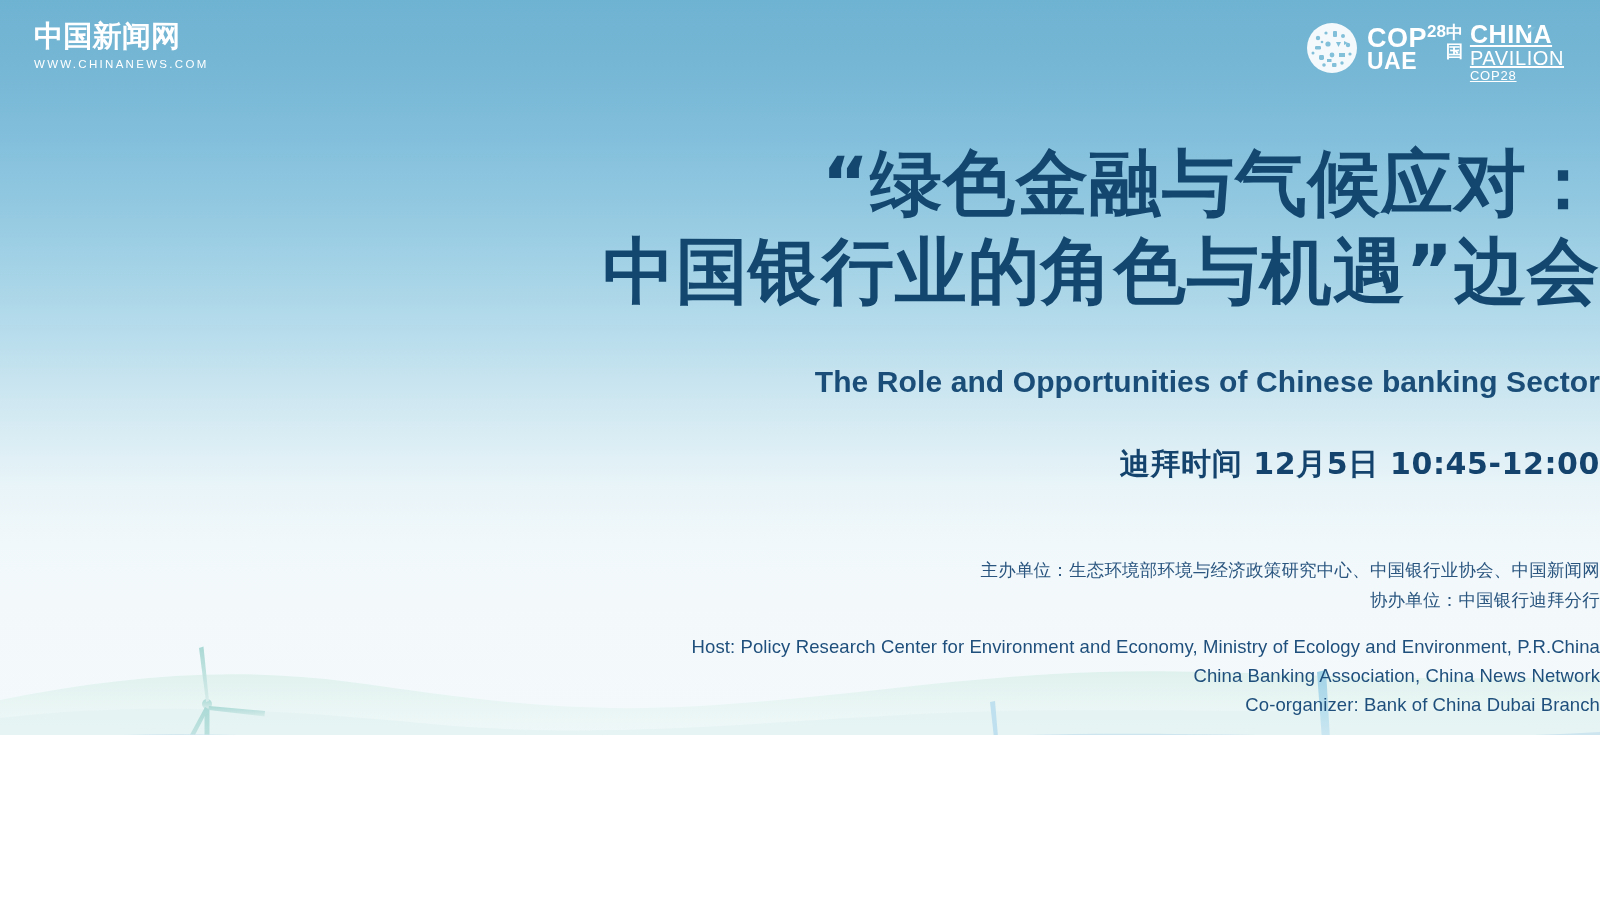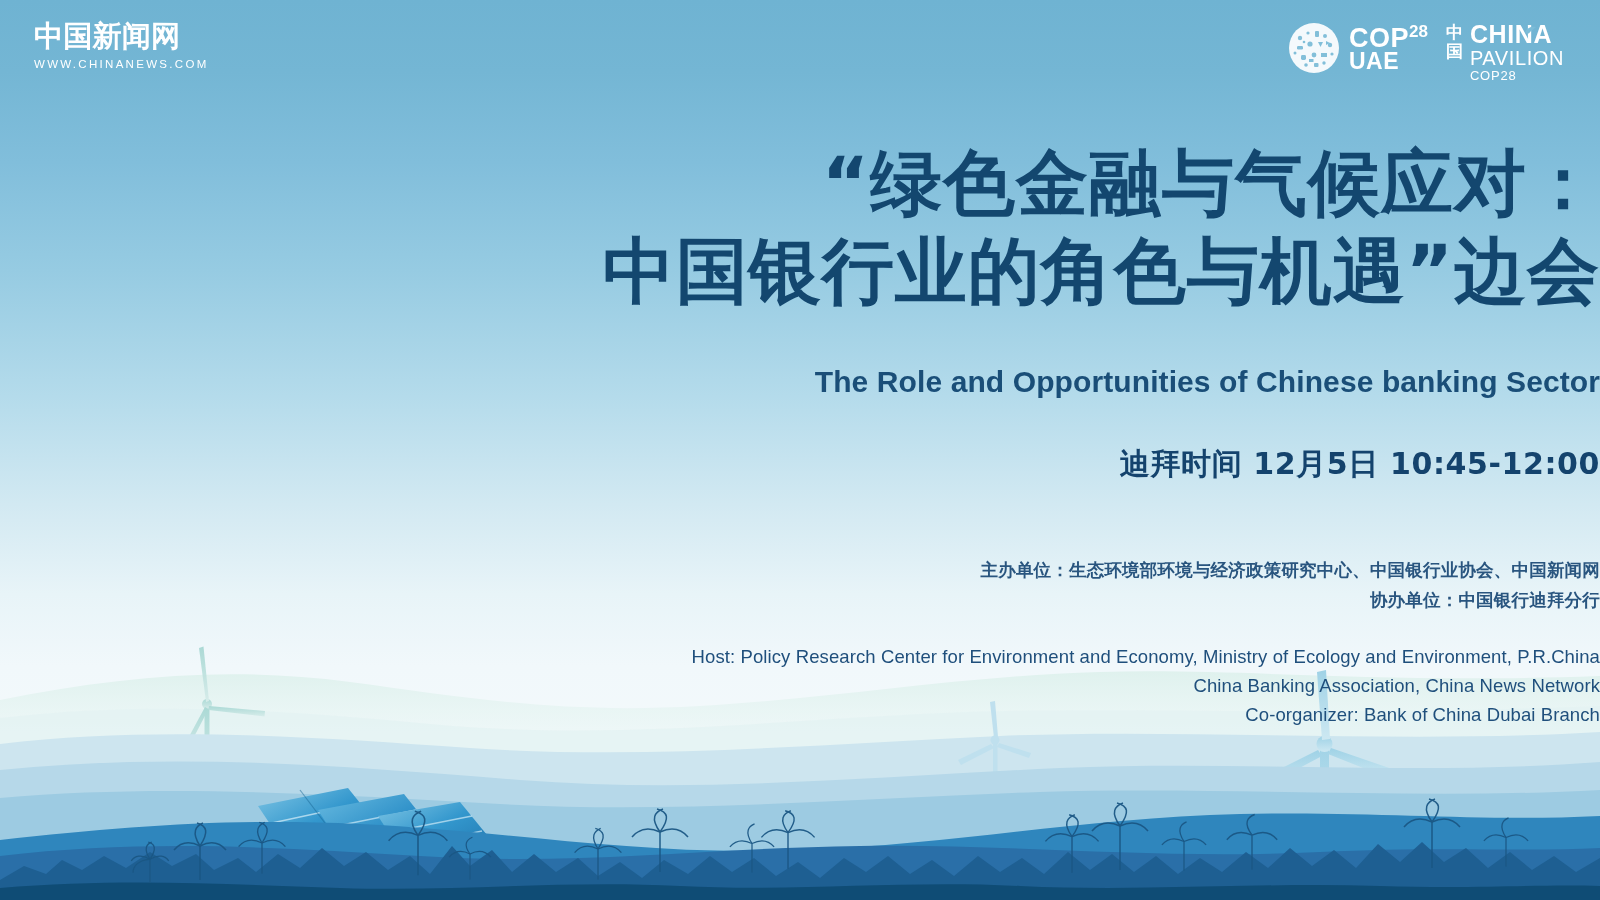"中国新闻网" #poster { height: 900px -> 735px }
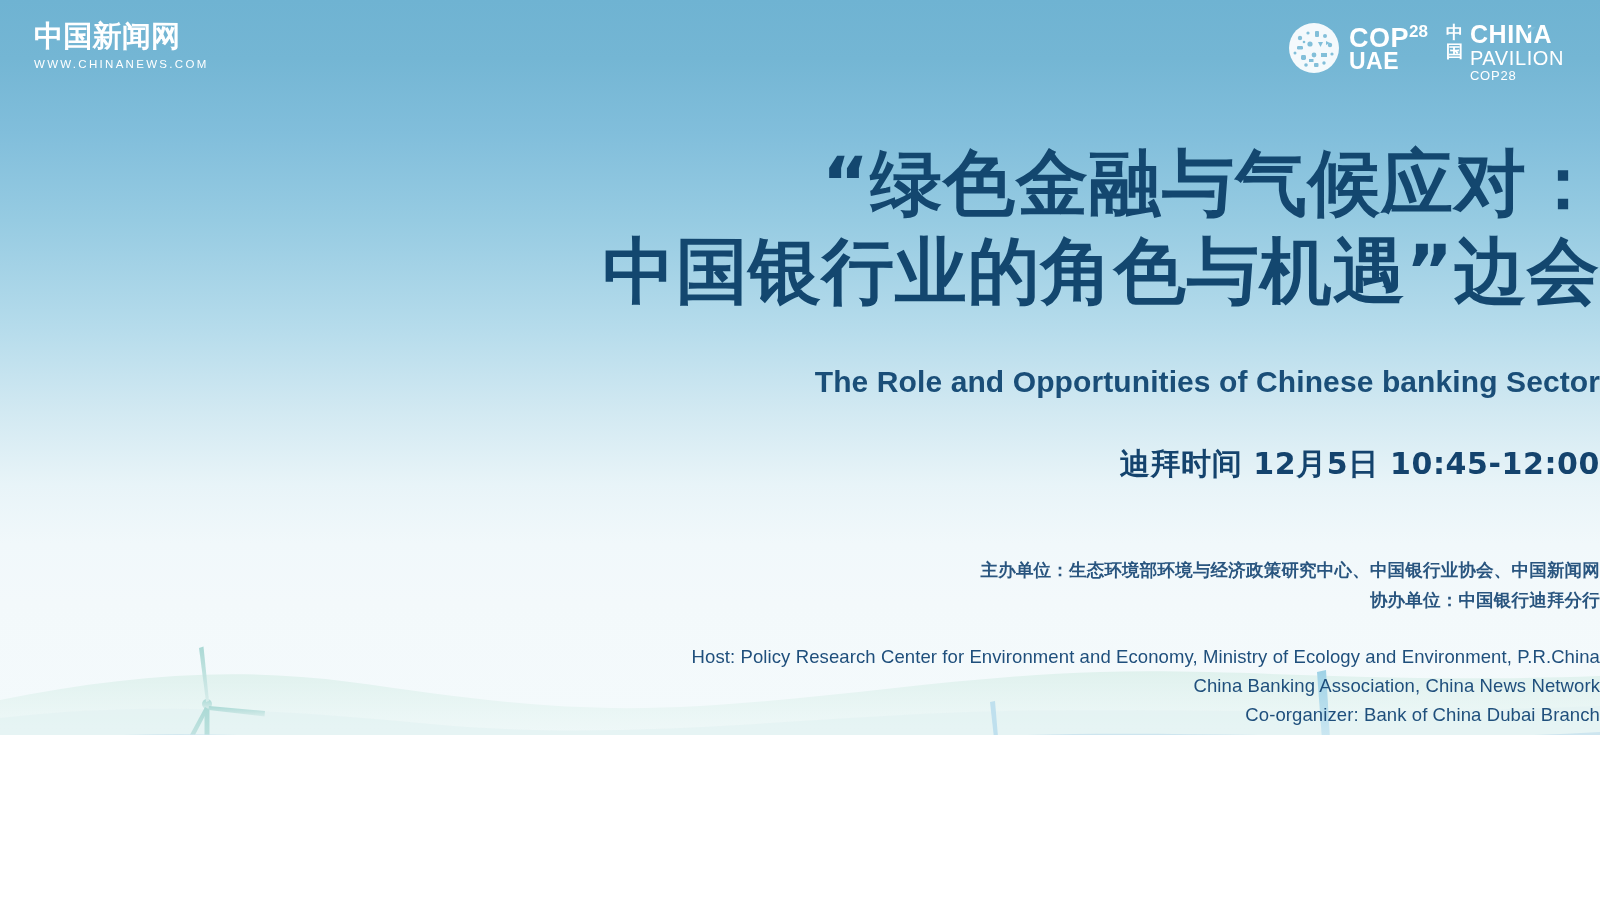"COP28" .logo-right { gap: 18px -> none }
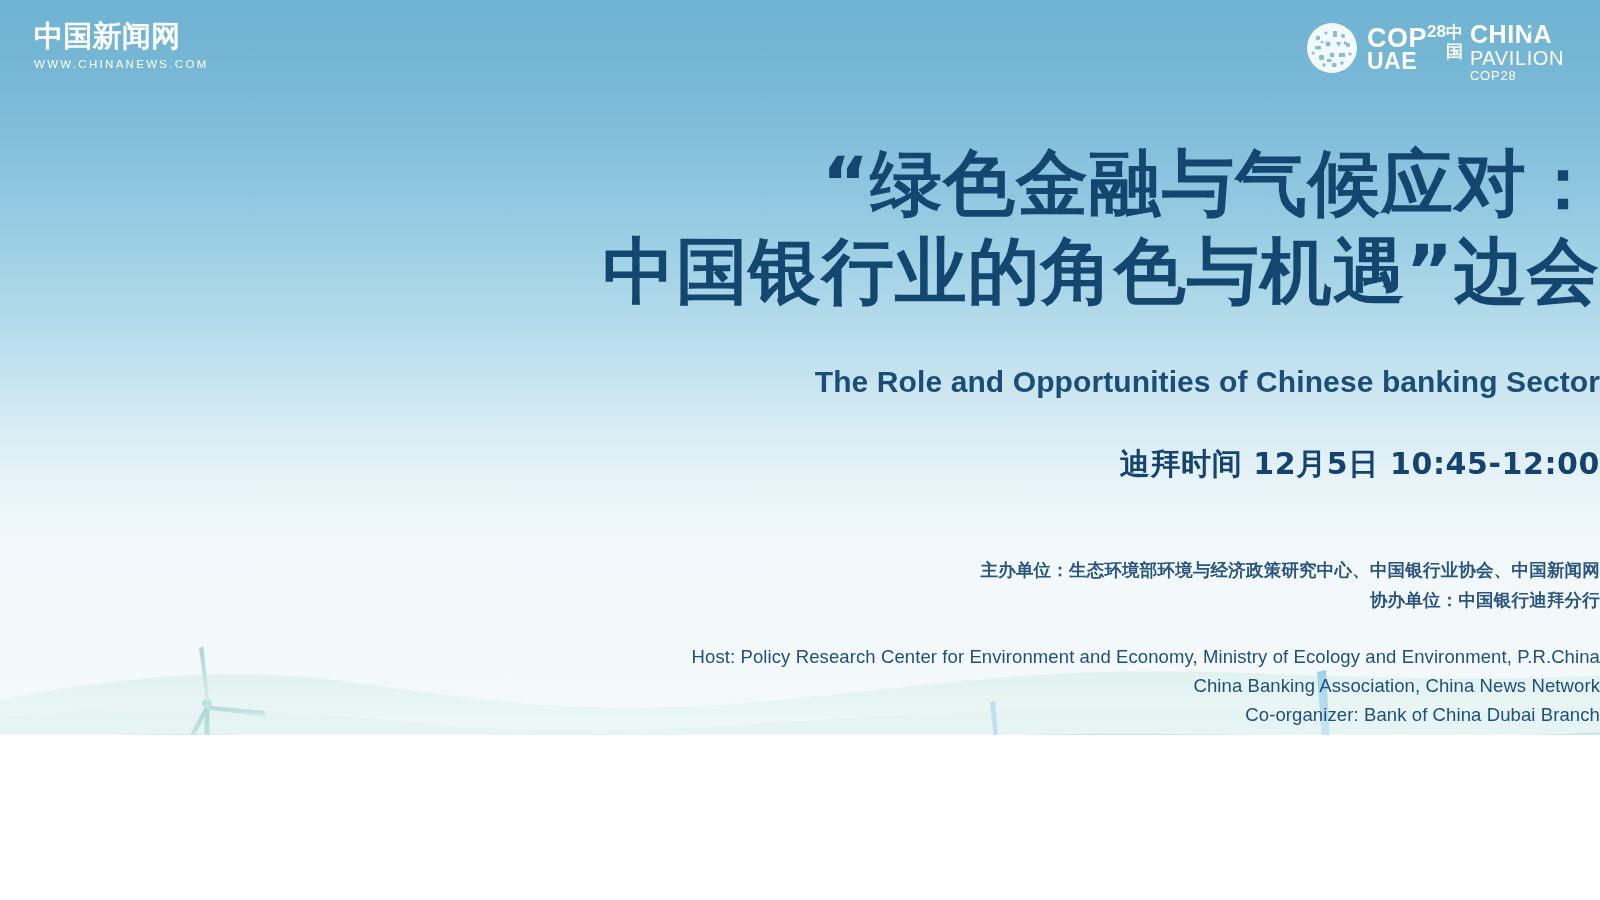"CHINA" .pav-words { text-decoration: none -> underline }
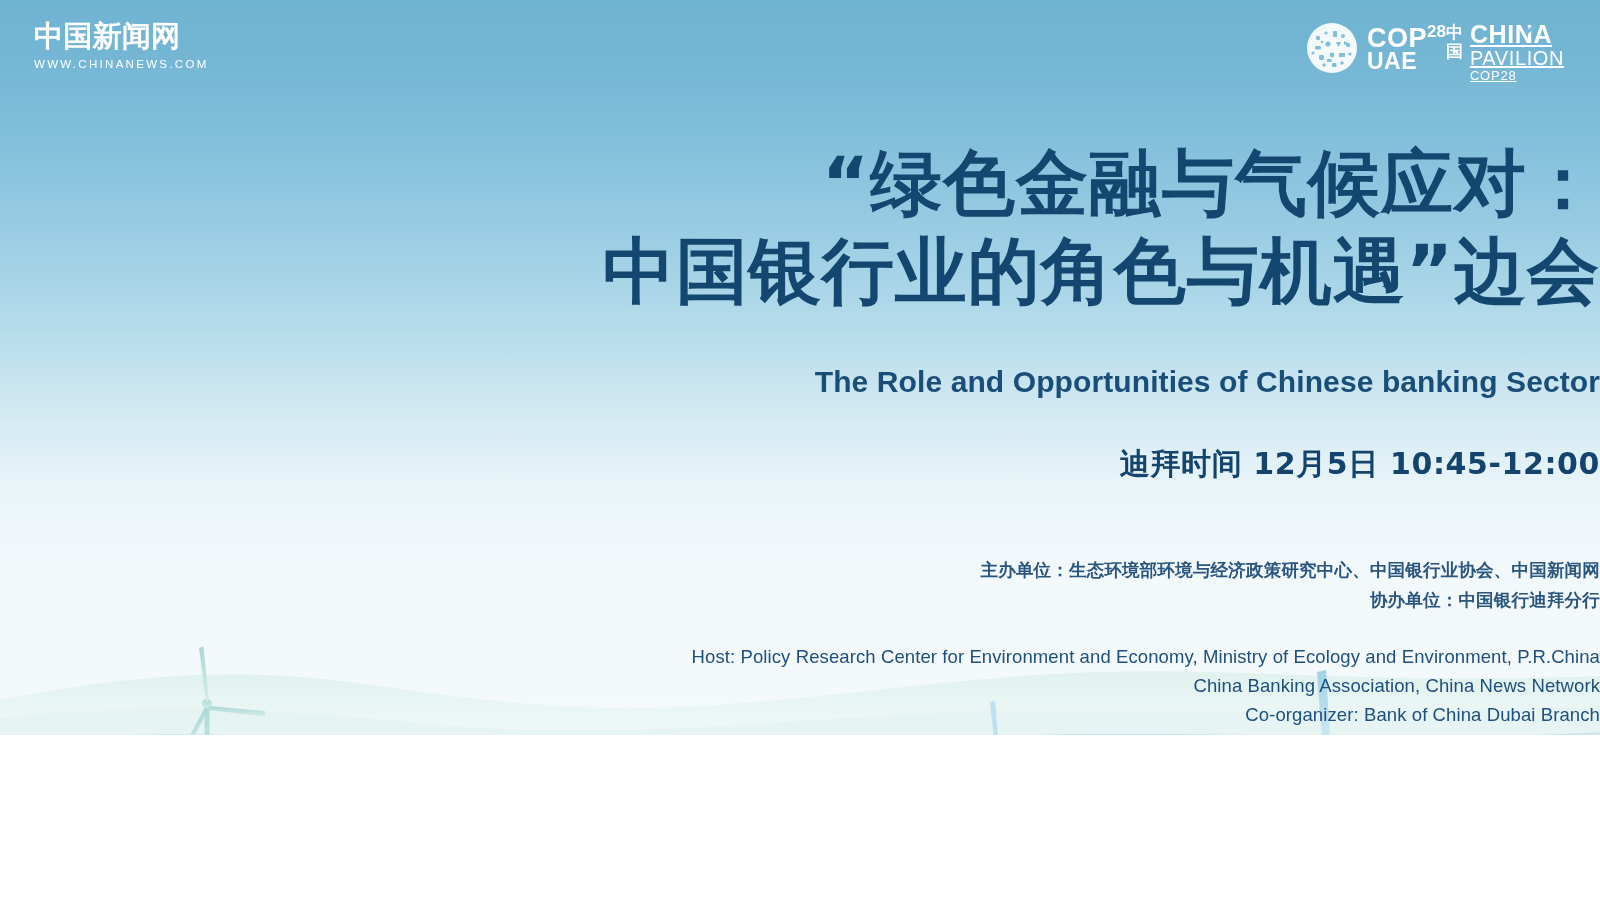"主办单位：生态环境部环境与经济政策研究中心、中国银行业协会、中国新闻网" .org-cn { font-weight: 700 -> 400 }
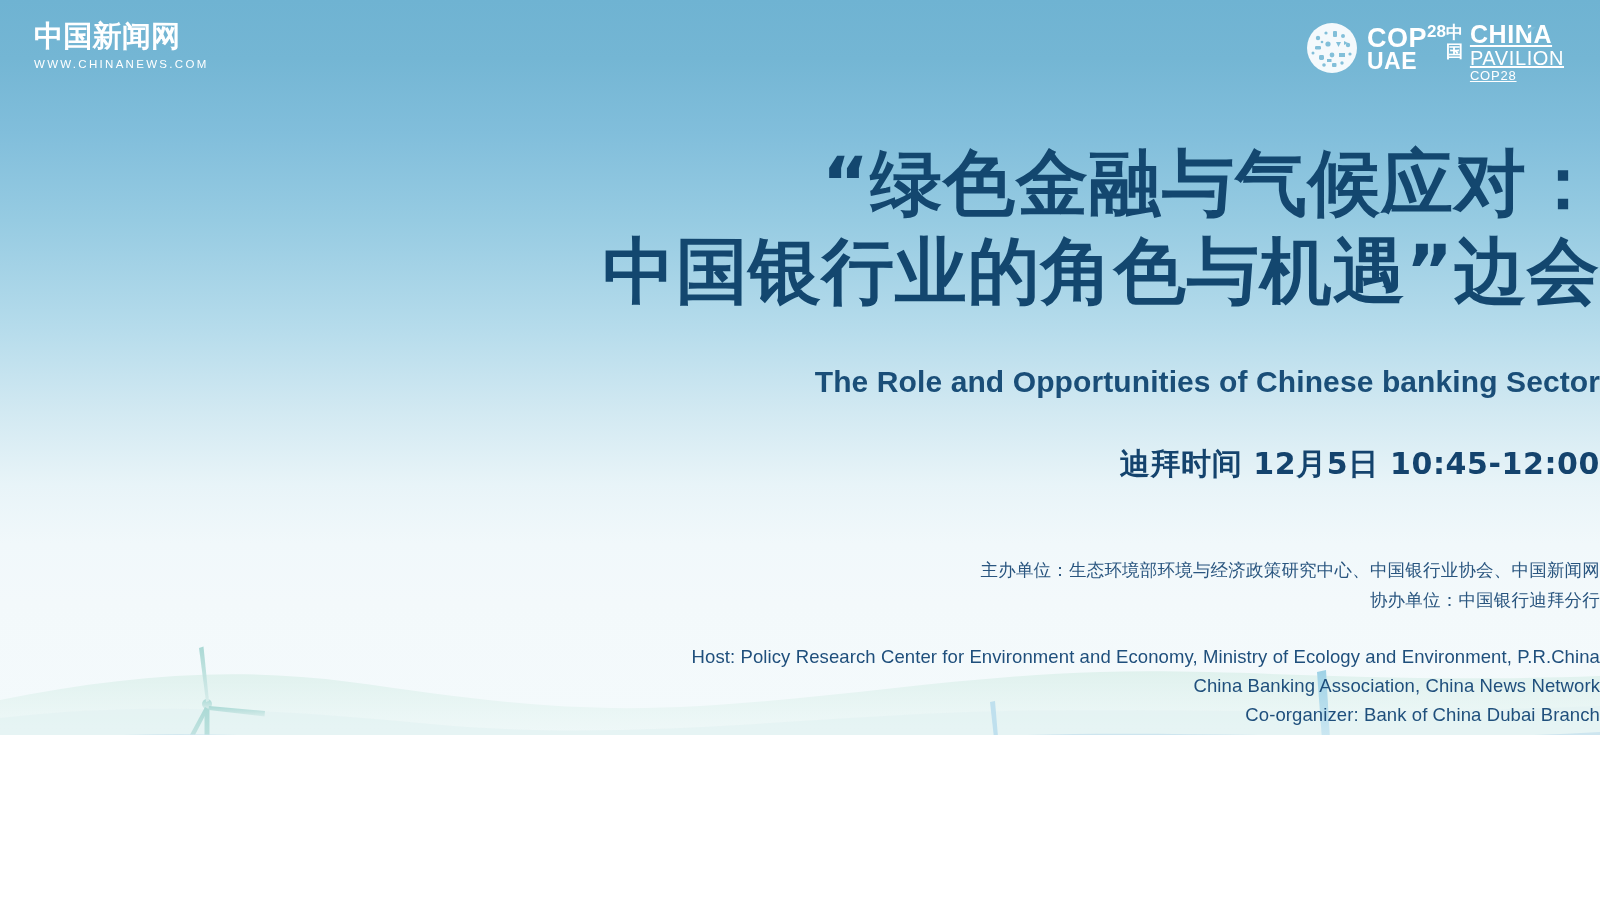"Host: Policy Research Center for" .org-en { margin-top: 26px -> 16px }
